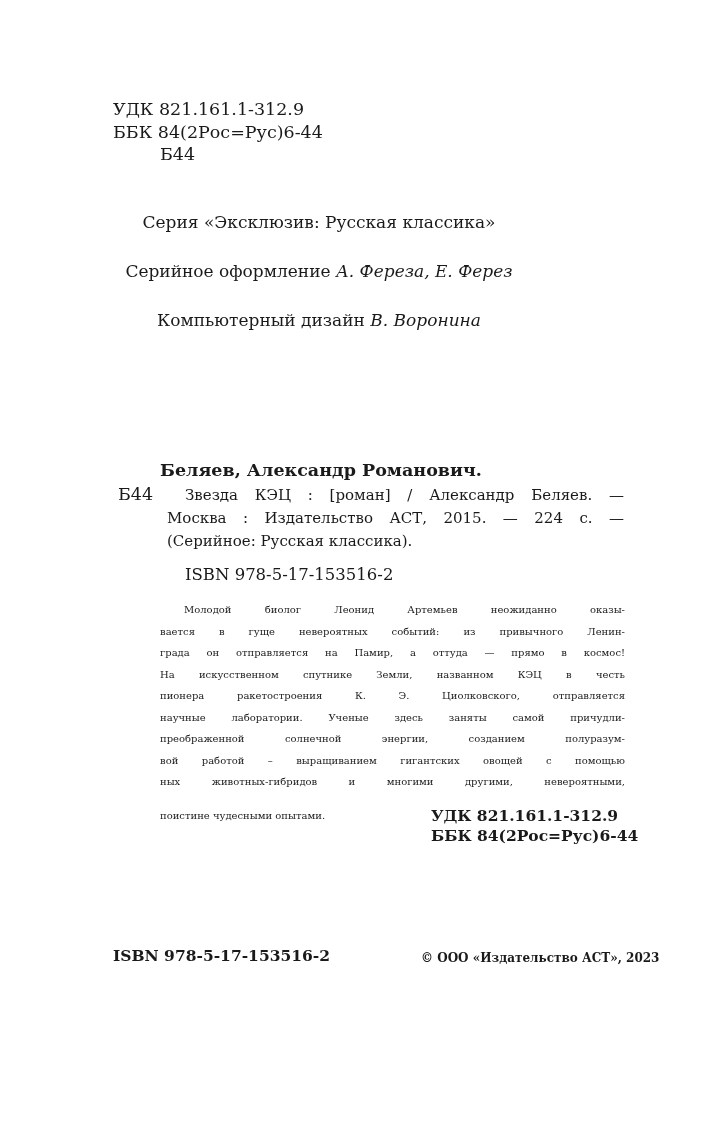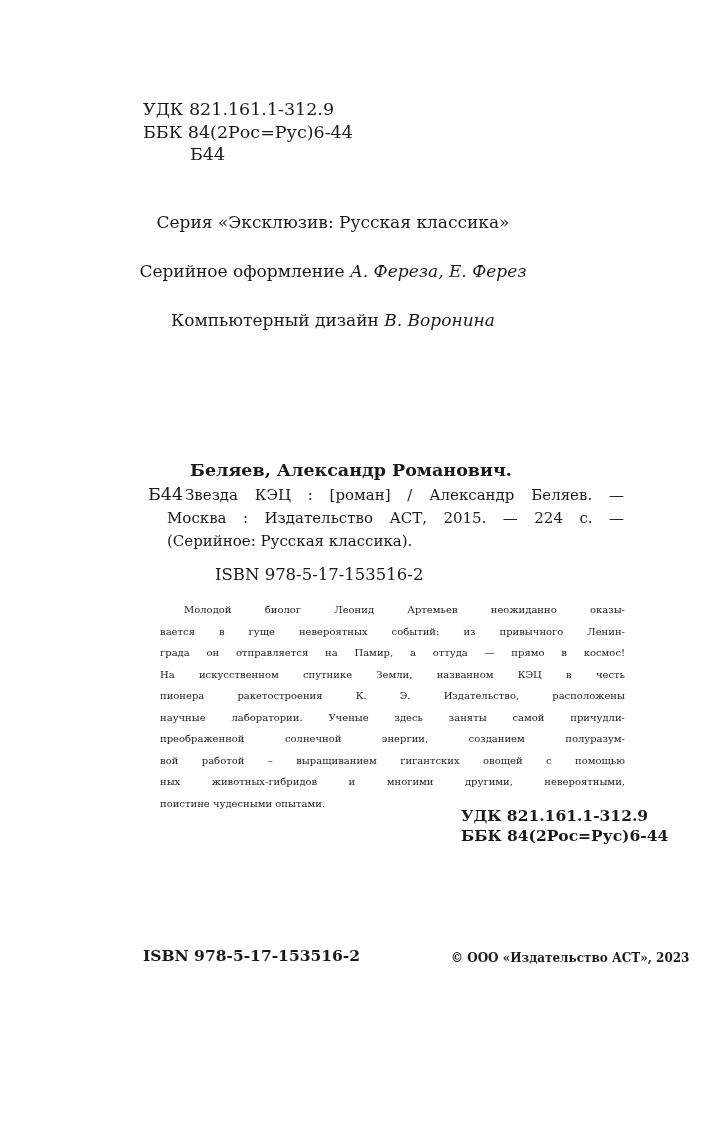"УДК 821.161.1-312.9" .abs { margin-left: 30px -> none }
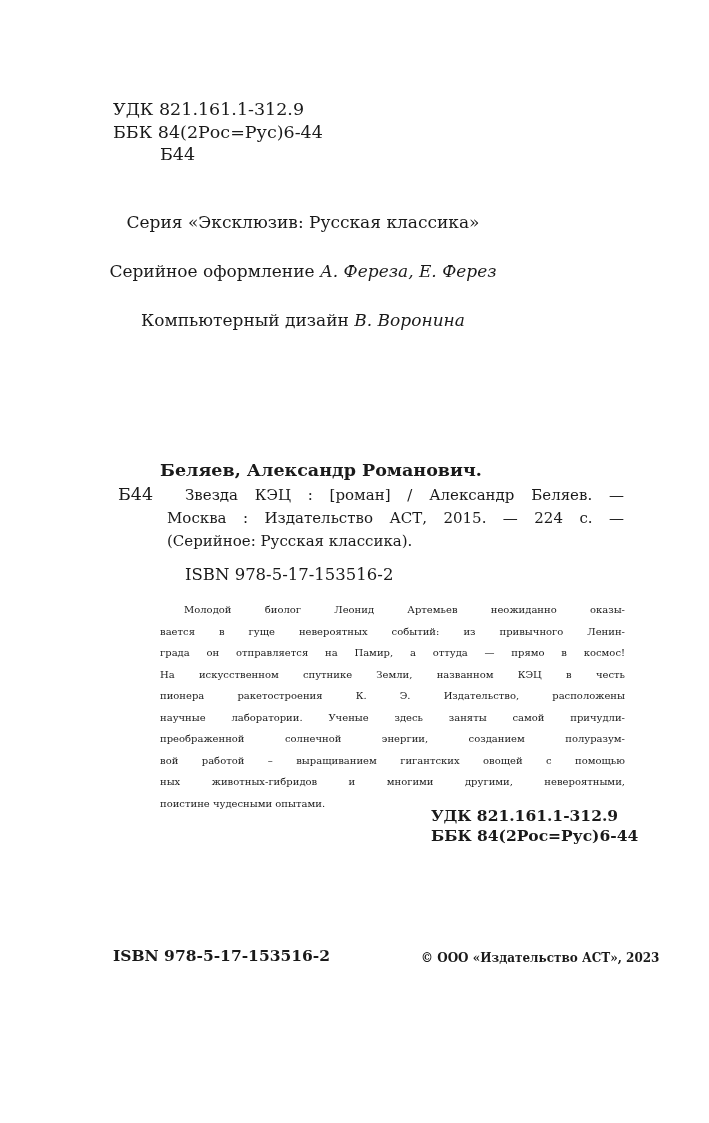"Серия «Эксклюзив: Русская классика»" .credit { left: 0 -> 16px }
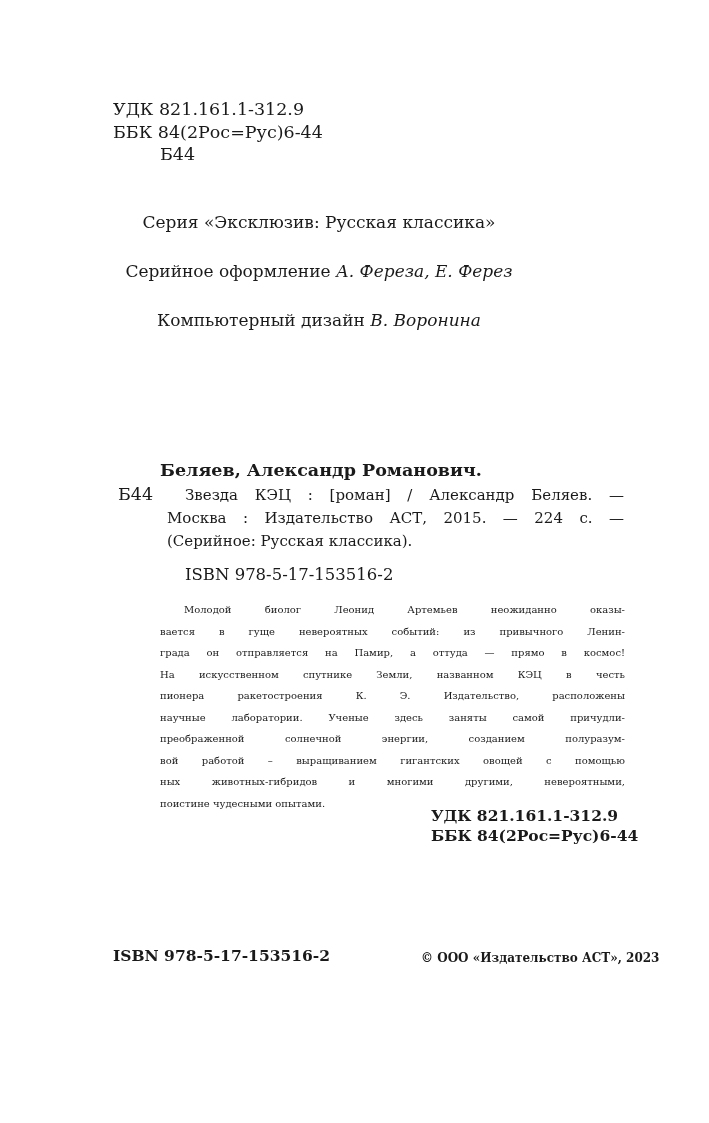"пионера ракетостроения К. Э." span.line { text: Издательство, расположены -> Циолковского, отправляется }
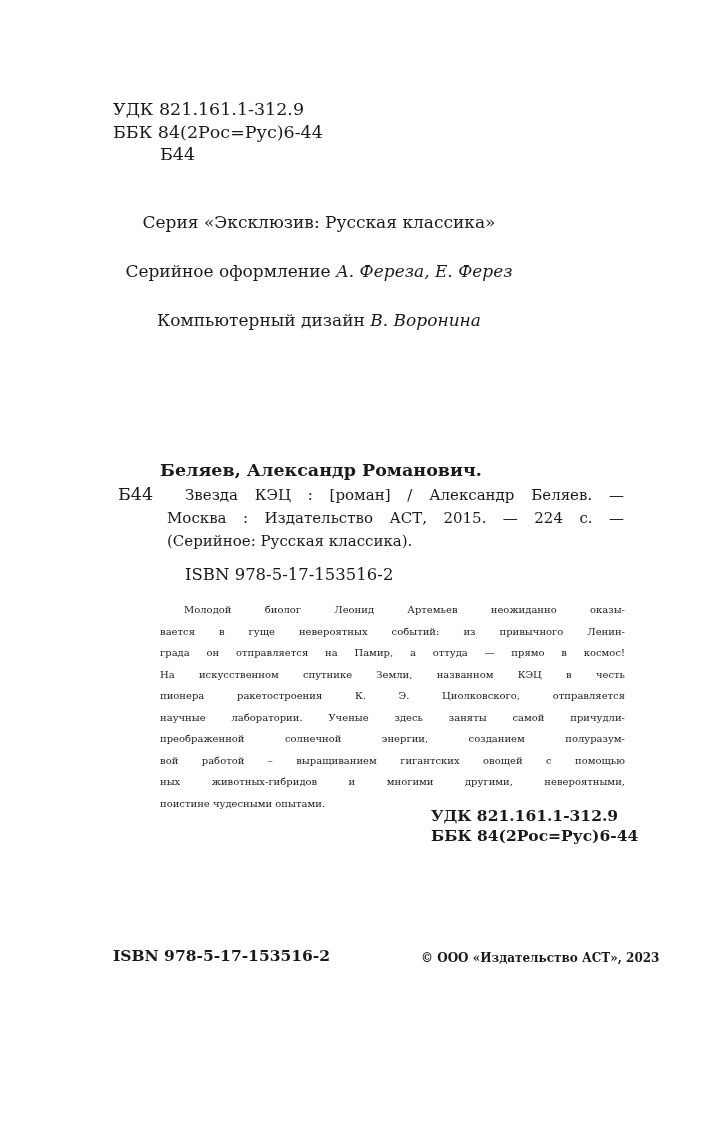"поистине чудесными опытами." .abstract .line.last { margin-top: none -> 12px }
